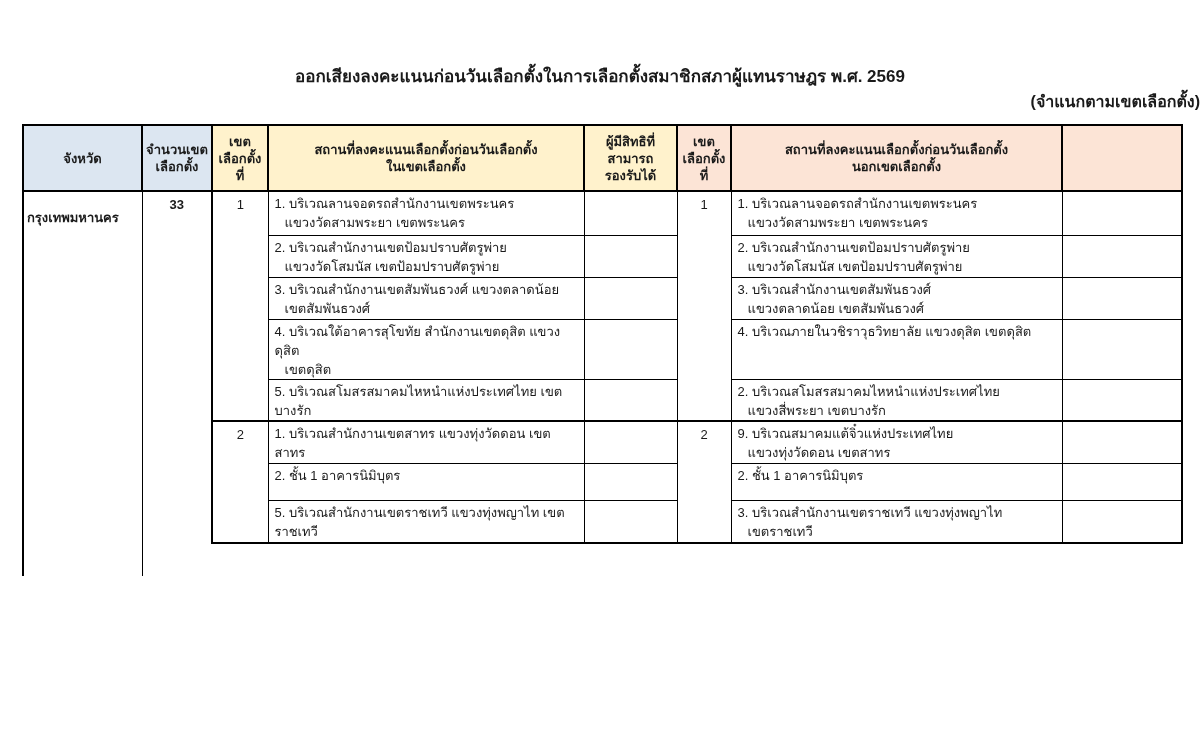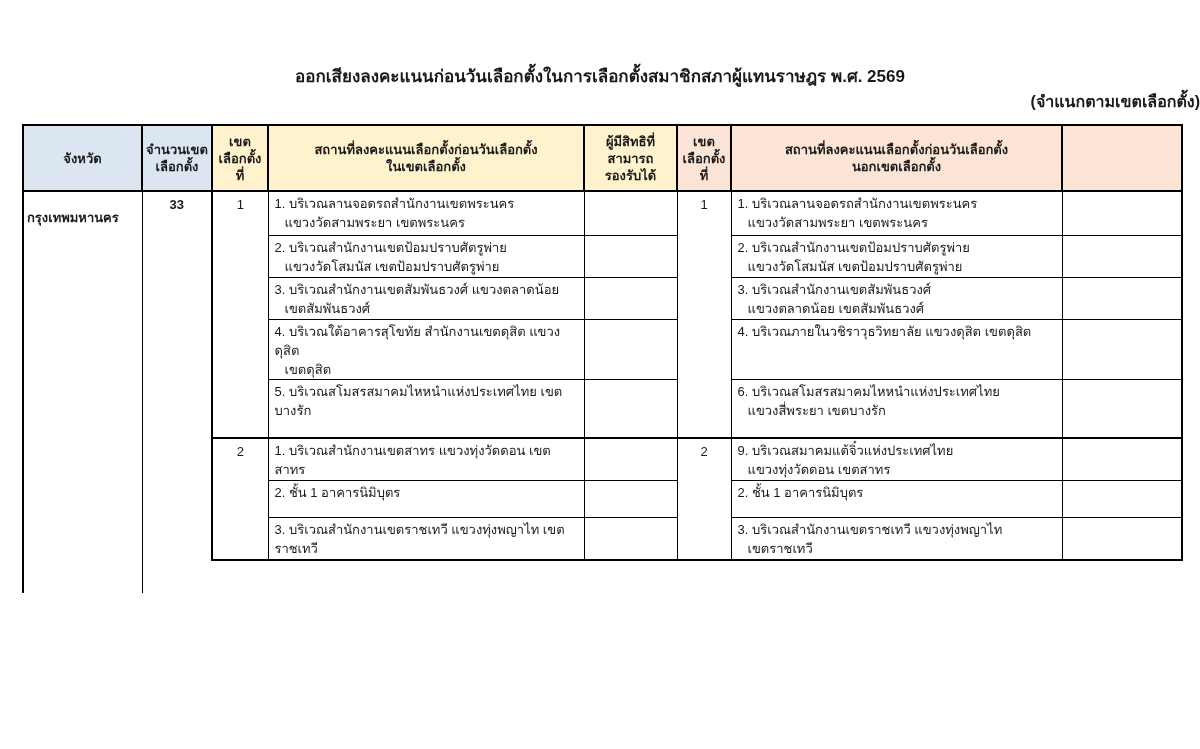"5. บริเวณสโมสรสมาคมไหหนำแห่งประเทศไทย" tr { height: 59px -> 42px }
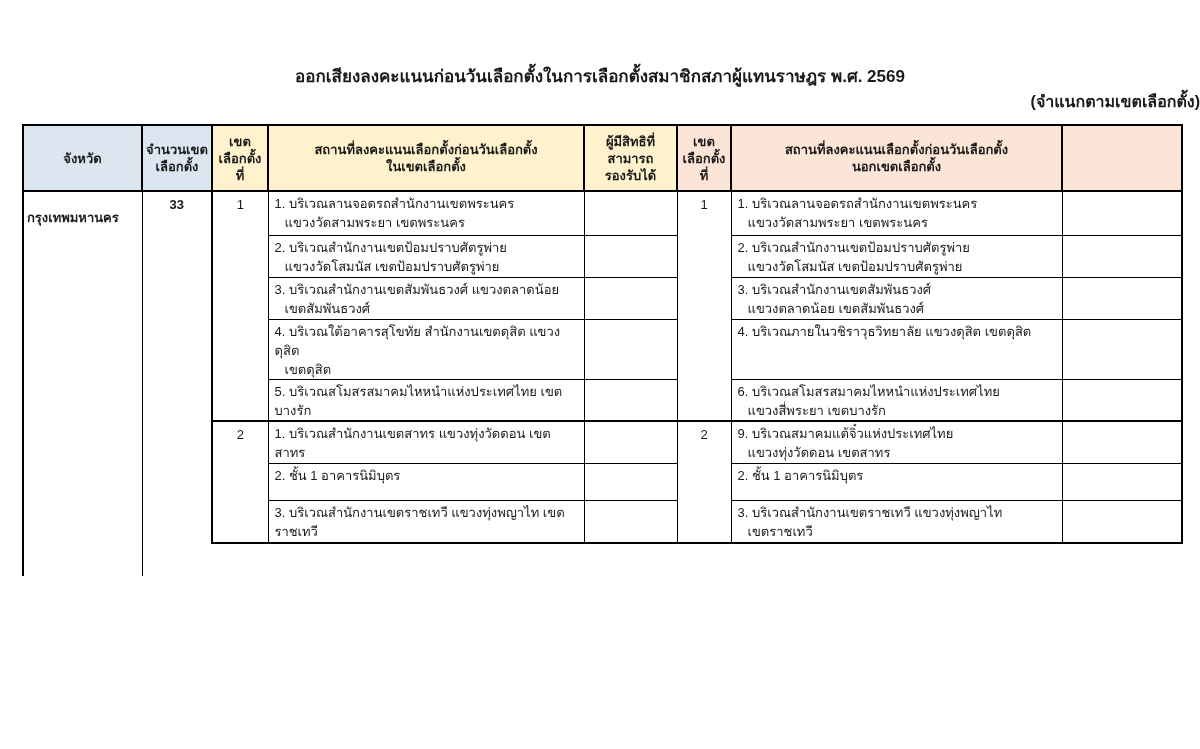"6. บริเวณสโมสรสมาคมไหหนำแห่งประเทศไทย" div { text: 6 -> 2 }
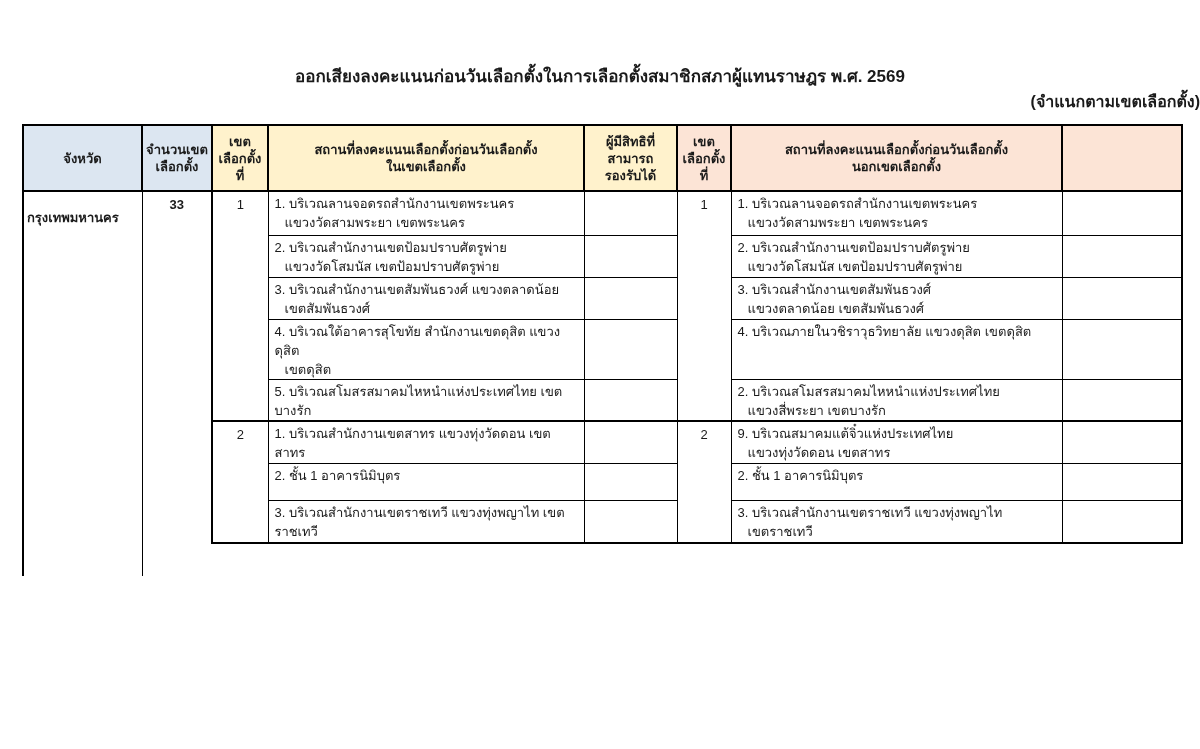"3. บริเวณสำนักงานเขตราชเทวี แขวงทุ่งพญาไท เขตราชเทวี" div { text: 3 -> 5 }
